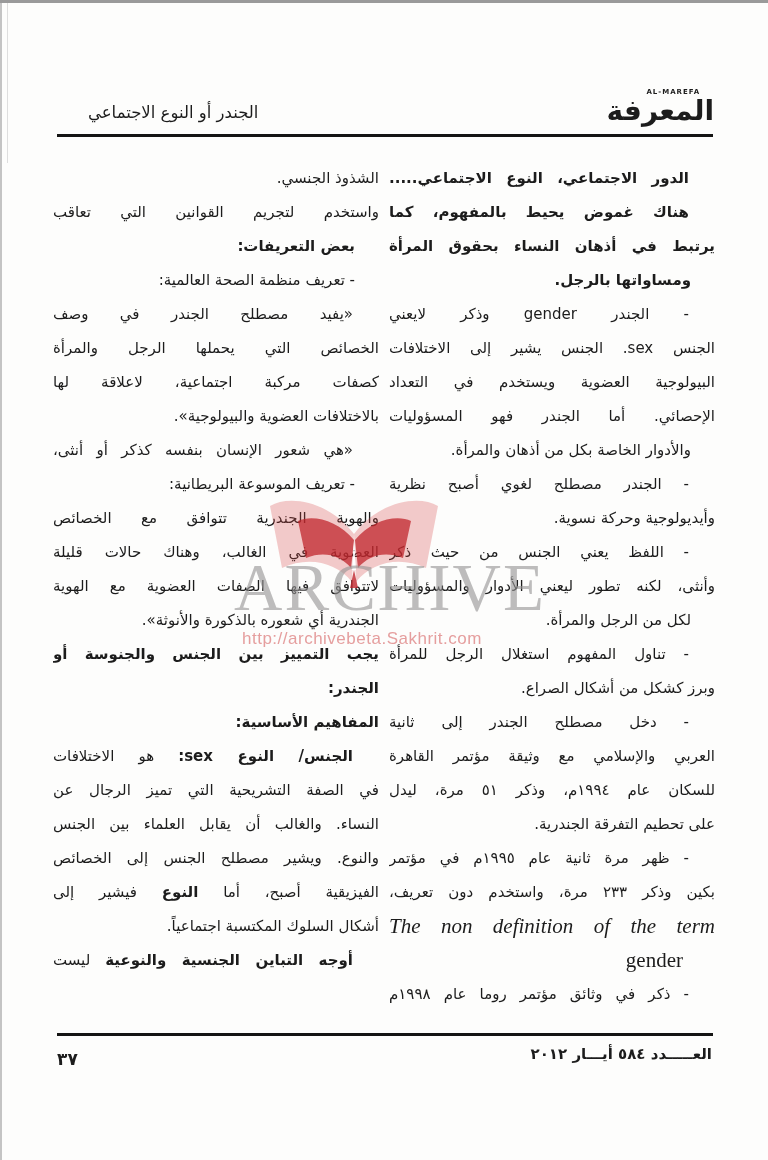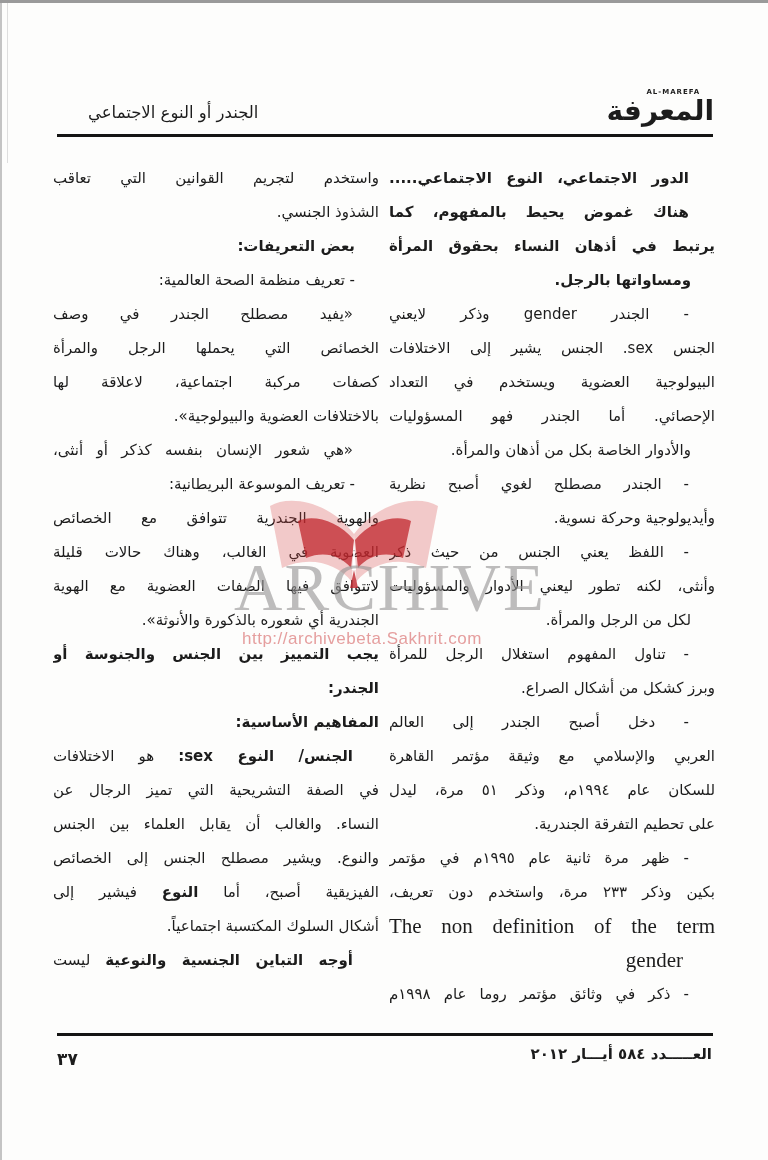"واستخدم لتجريم القوانين التي تعاقب" div.line { order: before "الشذوذ الجنسي." -> after "الشذوذ الجنسي." }
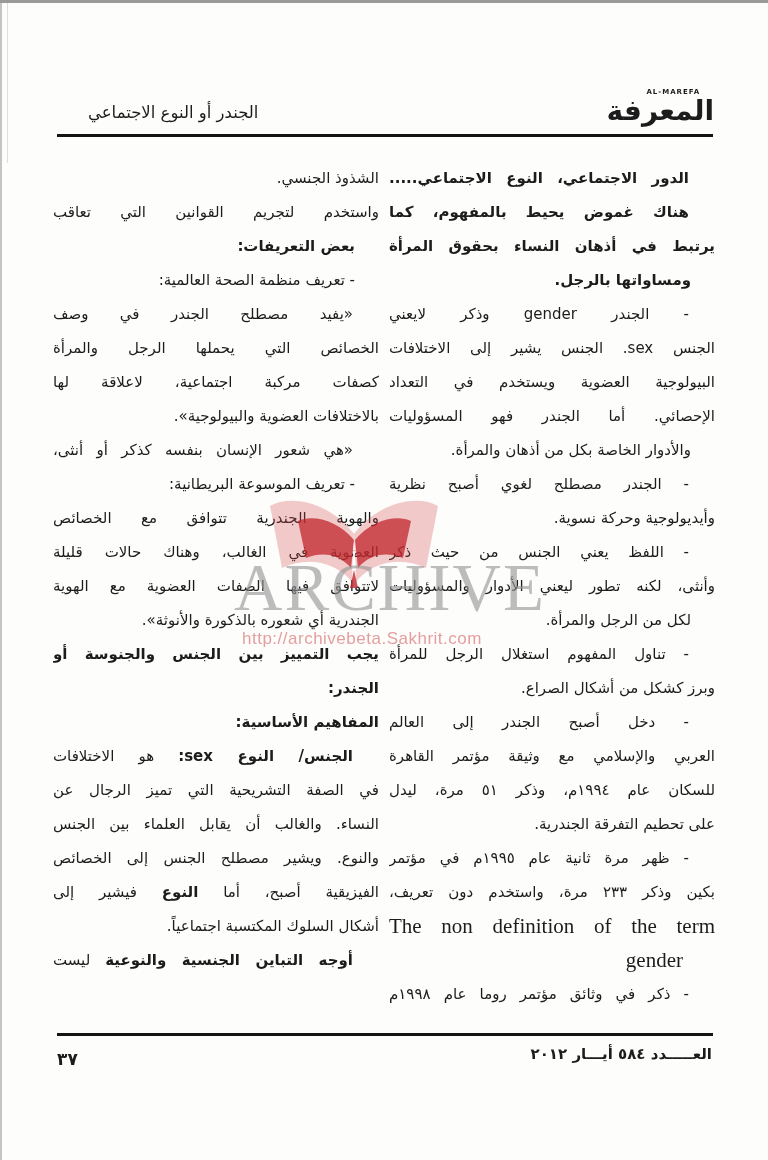"- دخل أصبح الجندر إلى" div.line { text: أصبح الجندر إلى العالم -> مصطلح الجندر إلى ثانية }
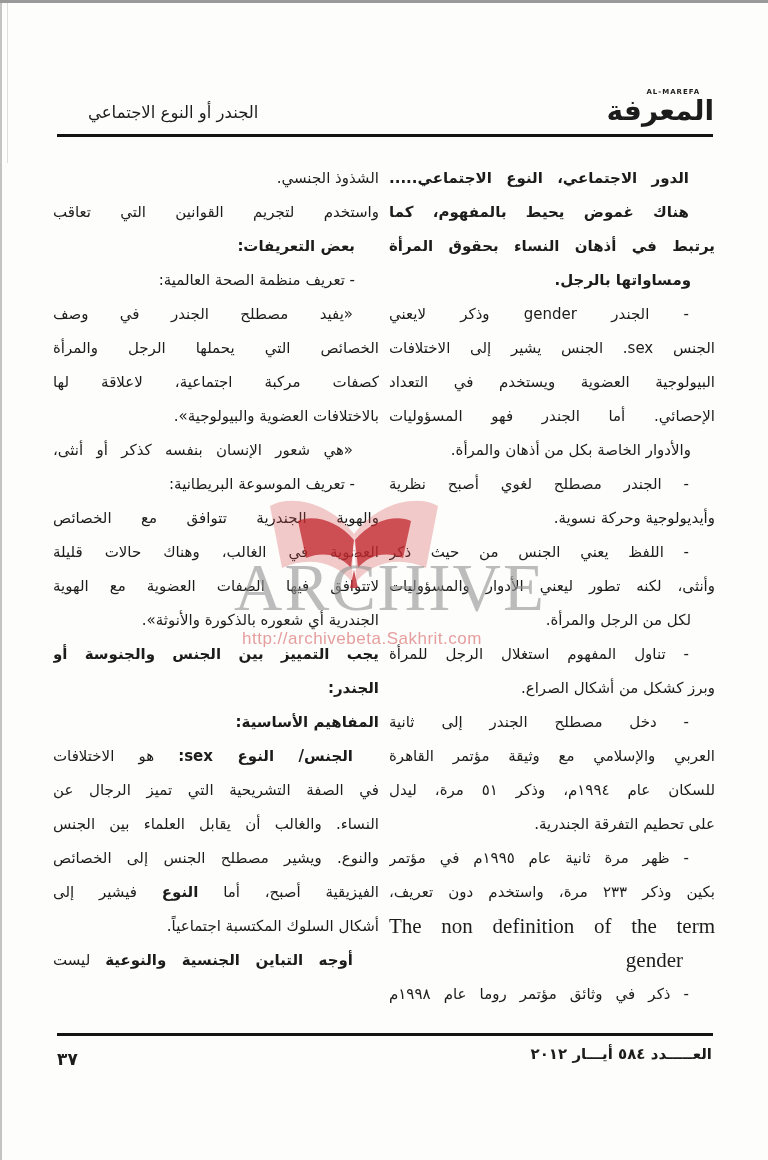"The non definition of the" .line.latin.justify { font-style: none -> italic }
